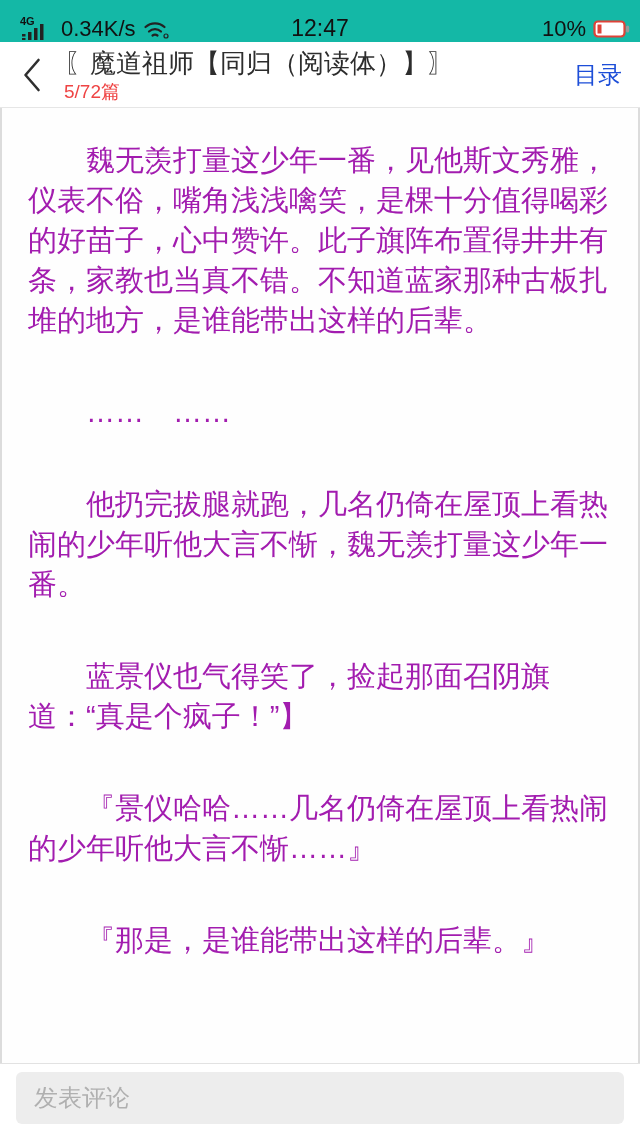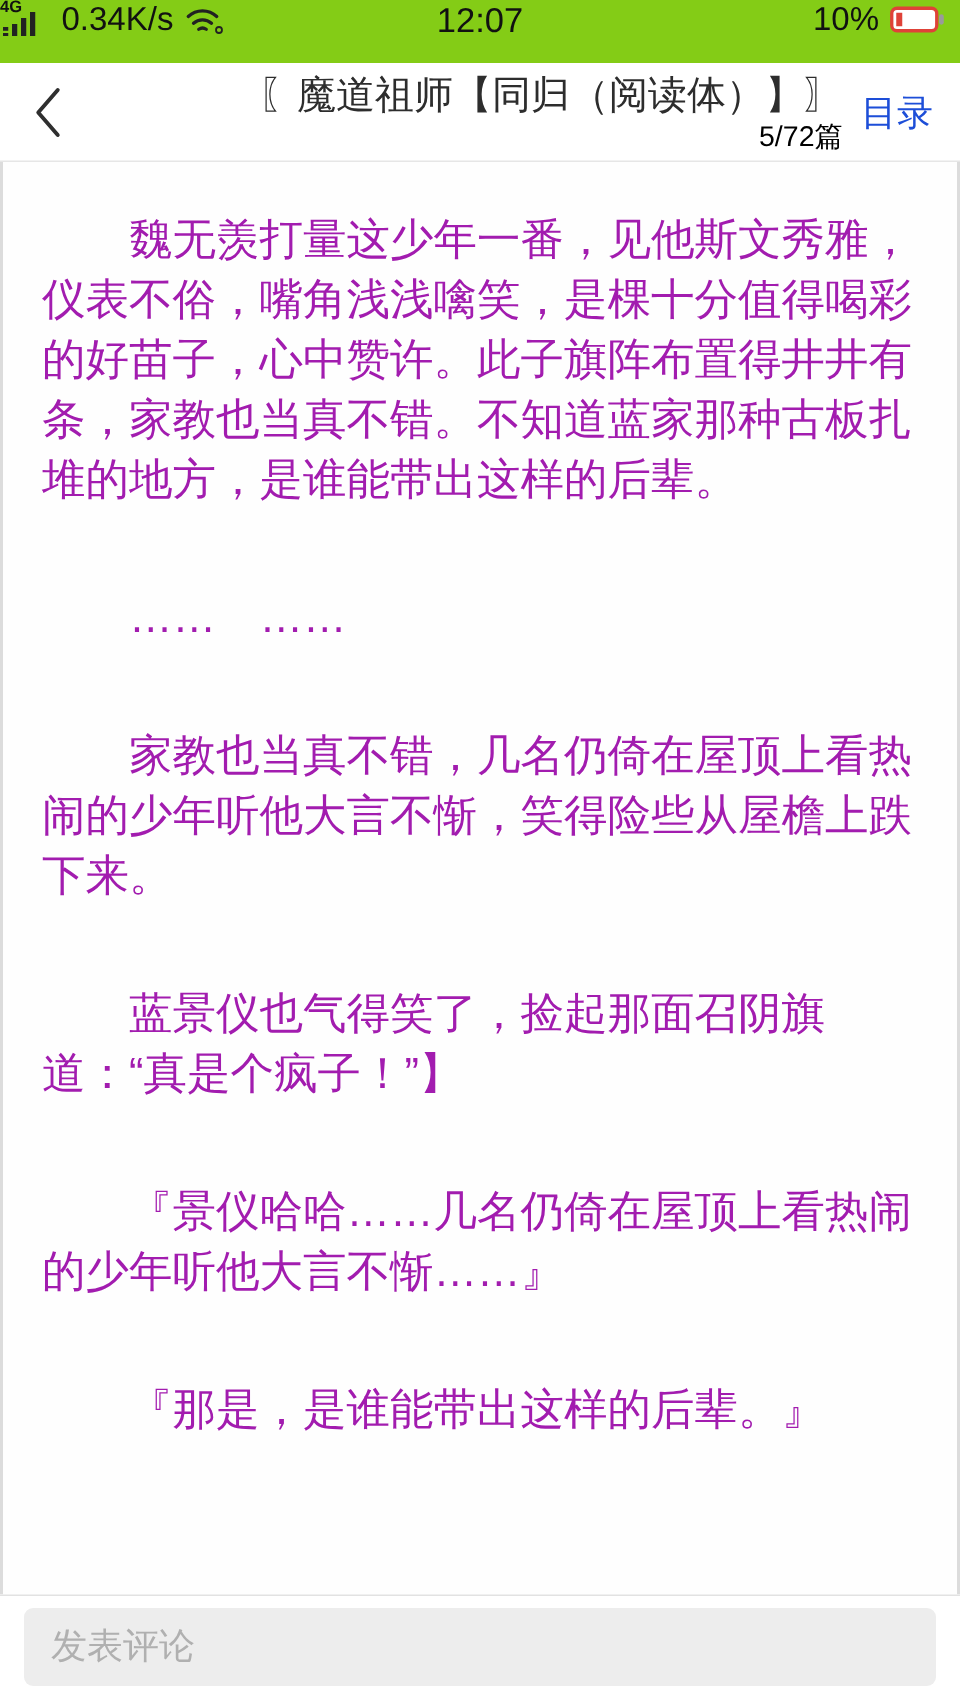"4G" .status-bar { align-items: flex-start -> flex-end; background: #84cc16 -> #14b8a6; padding: 0 10px 0 0 -> 0 10px 0 20px }
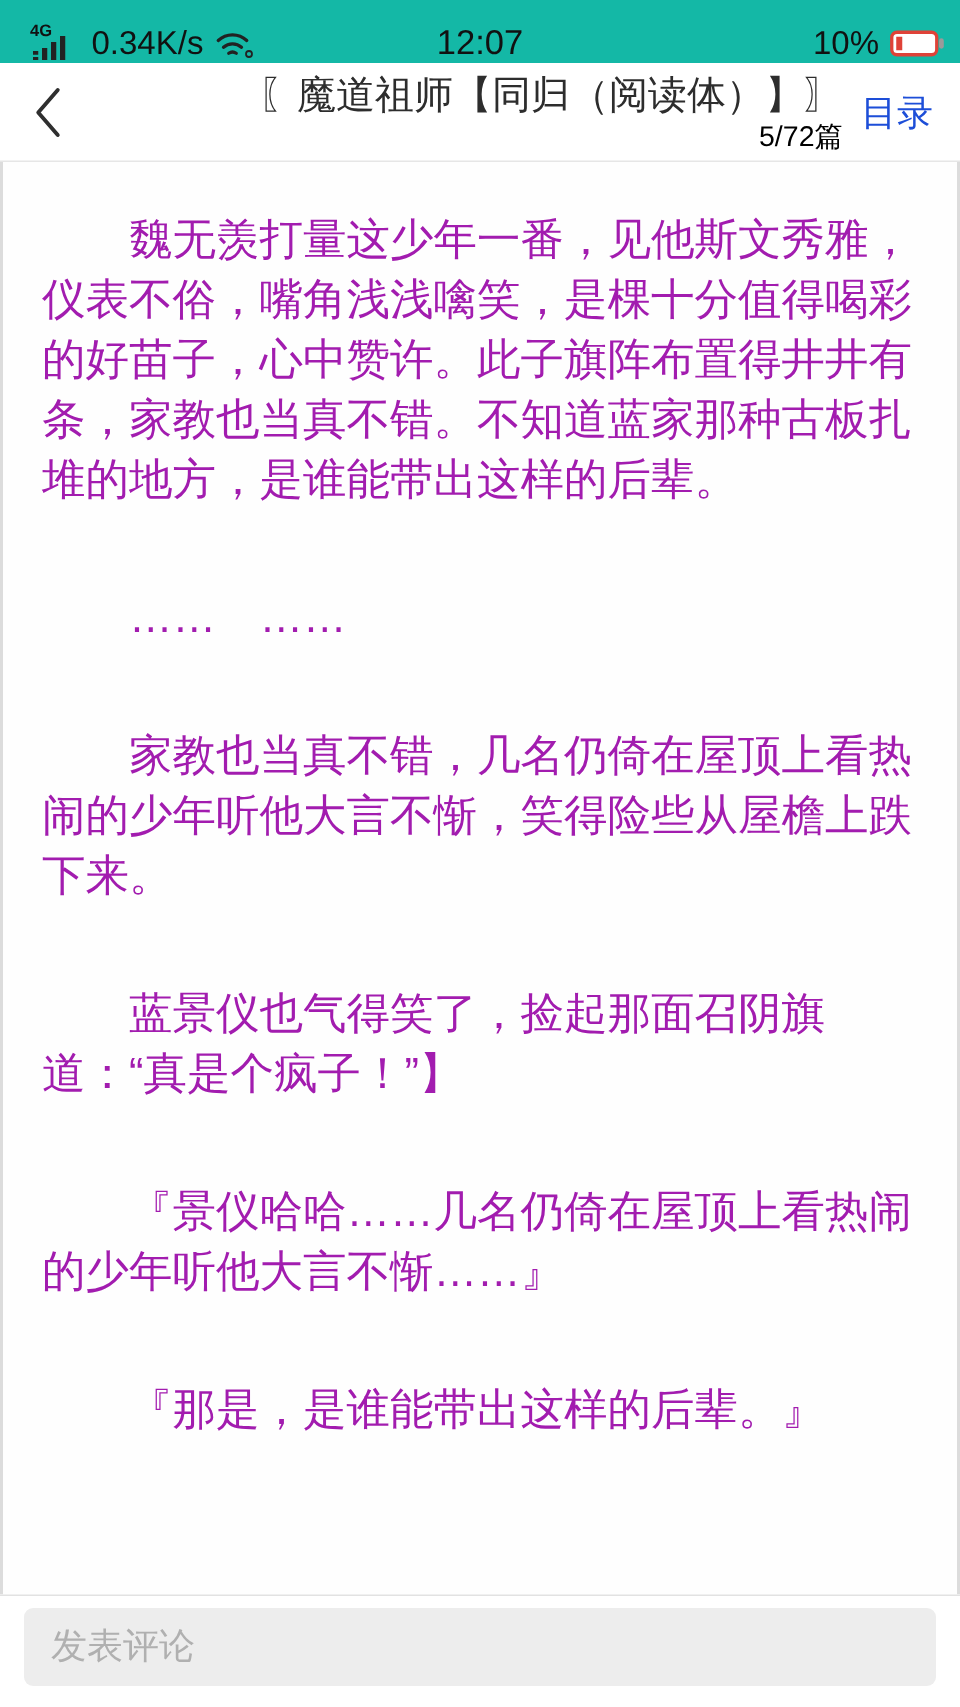"12:07" div.sb-time { text: 12:07 -> 12:47 }
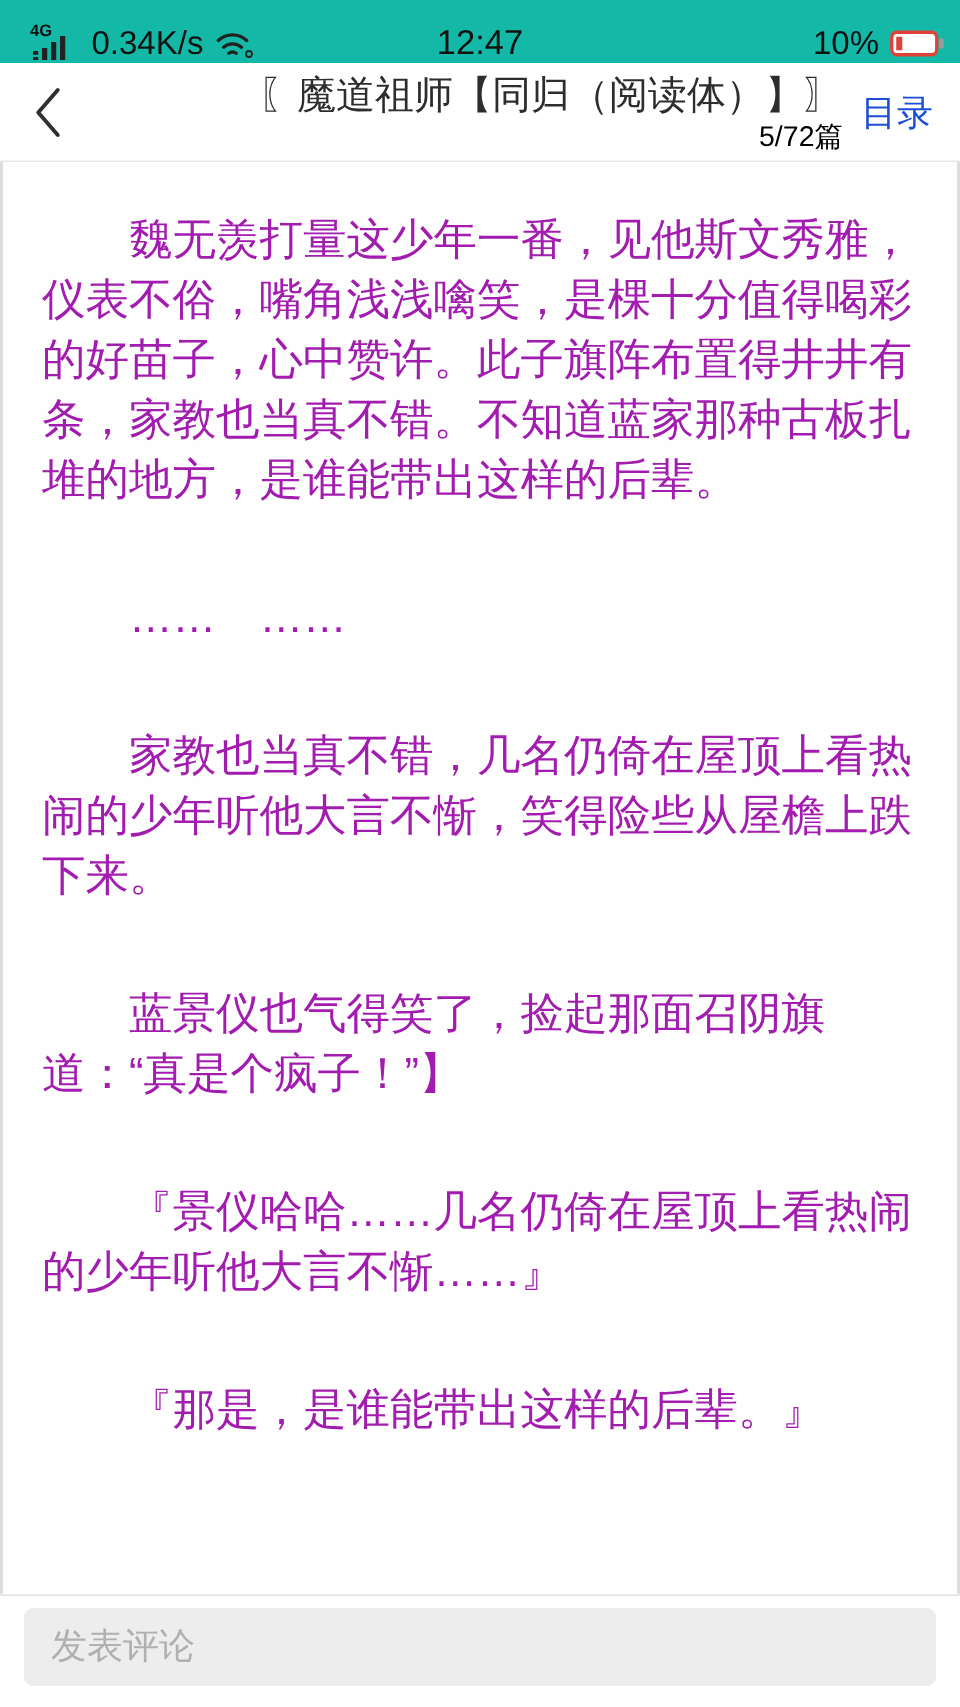"〖魔道祖师【同归（阅读体）】〗" .header-center { text-align: right -> left }
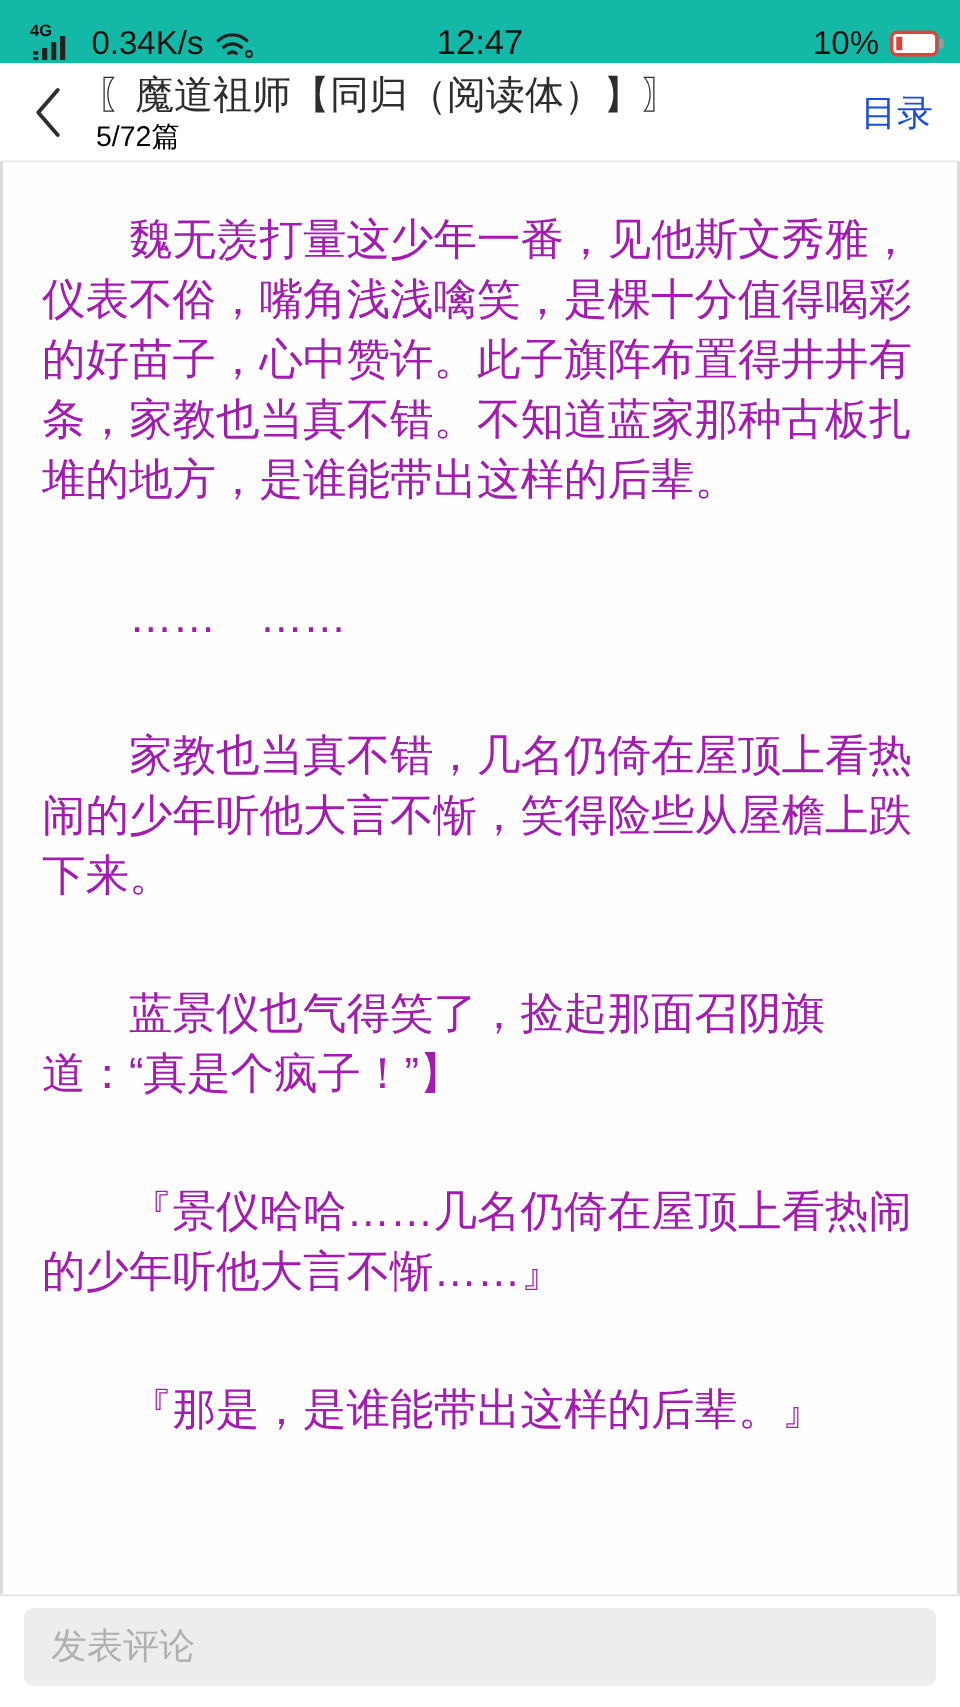"5/72篇" .header-subtitle { color: #000000 -> #ef4444 }
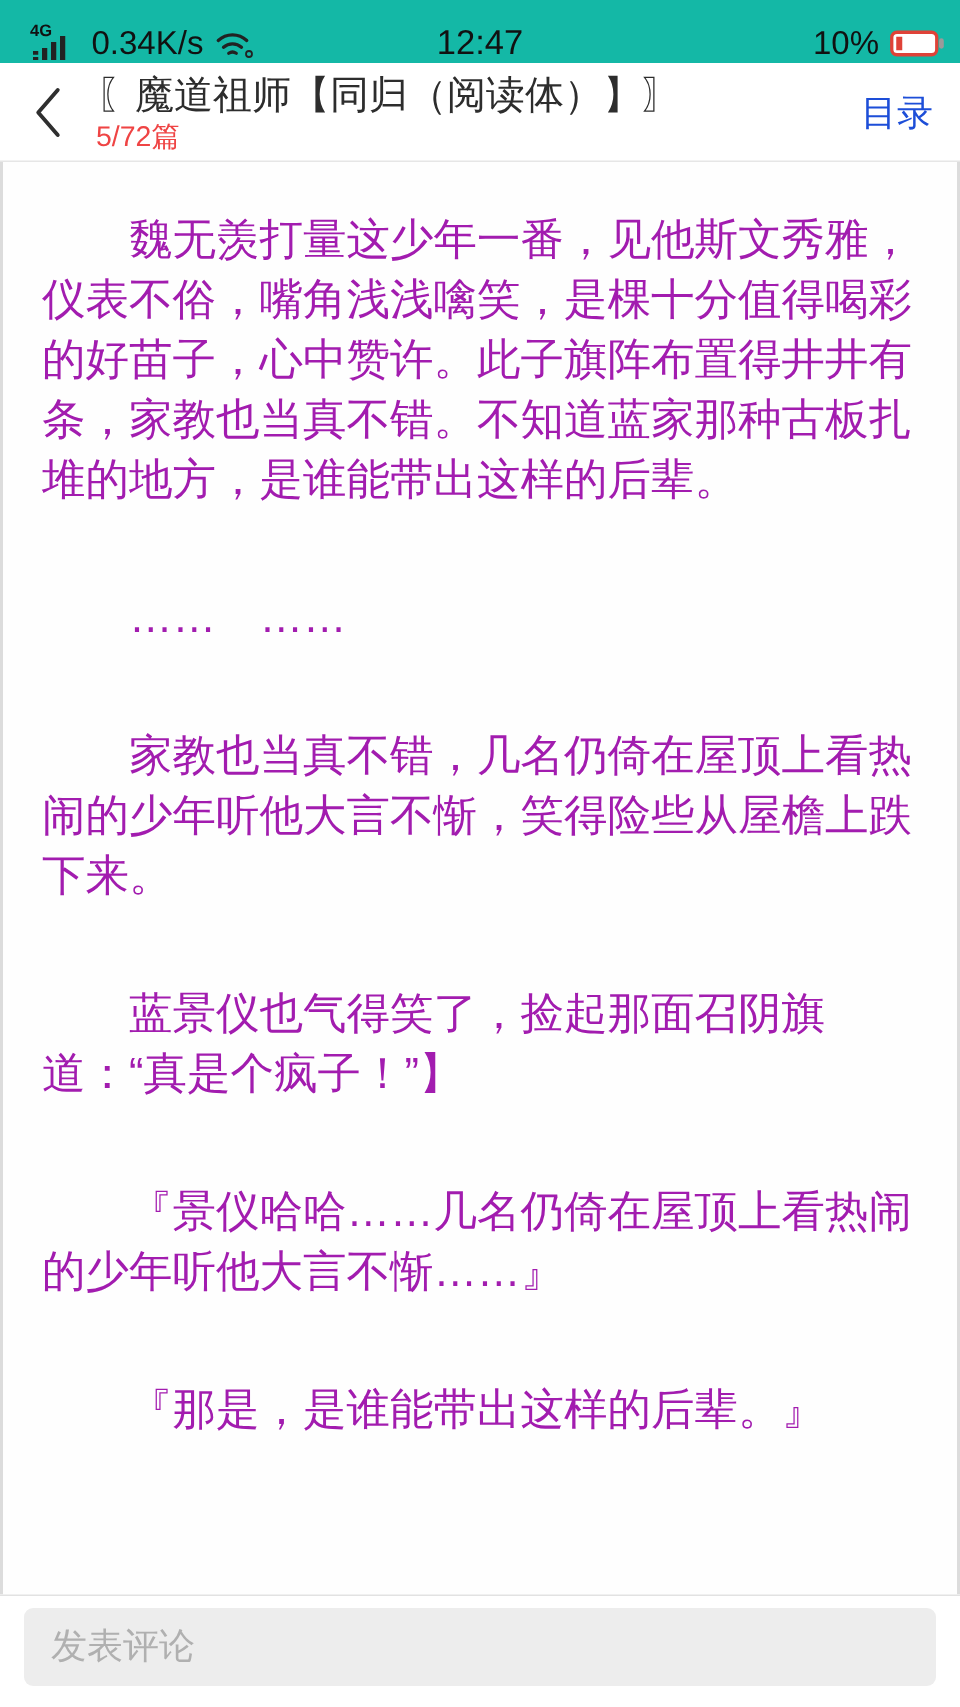"家教也当真不错，几名仍倚在屋顶上看热闹的少年听他大言不惭，笑得险些从屋檐上跌下来" p { text: 家教也当真不错，几名仍倚在屋顶上看热闹的少年听他大言不惭，笑得险些从屋檐上跌下来 -> 他扔完拔腿就跑，几名仍倚在屋顶上看热闹的少年听他大言不惭，魏无羡打量这少年一番 }
